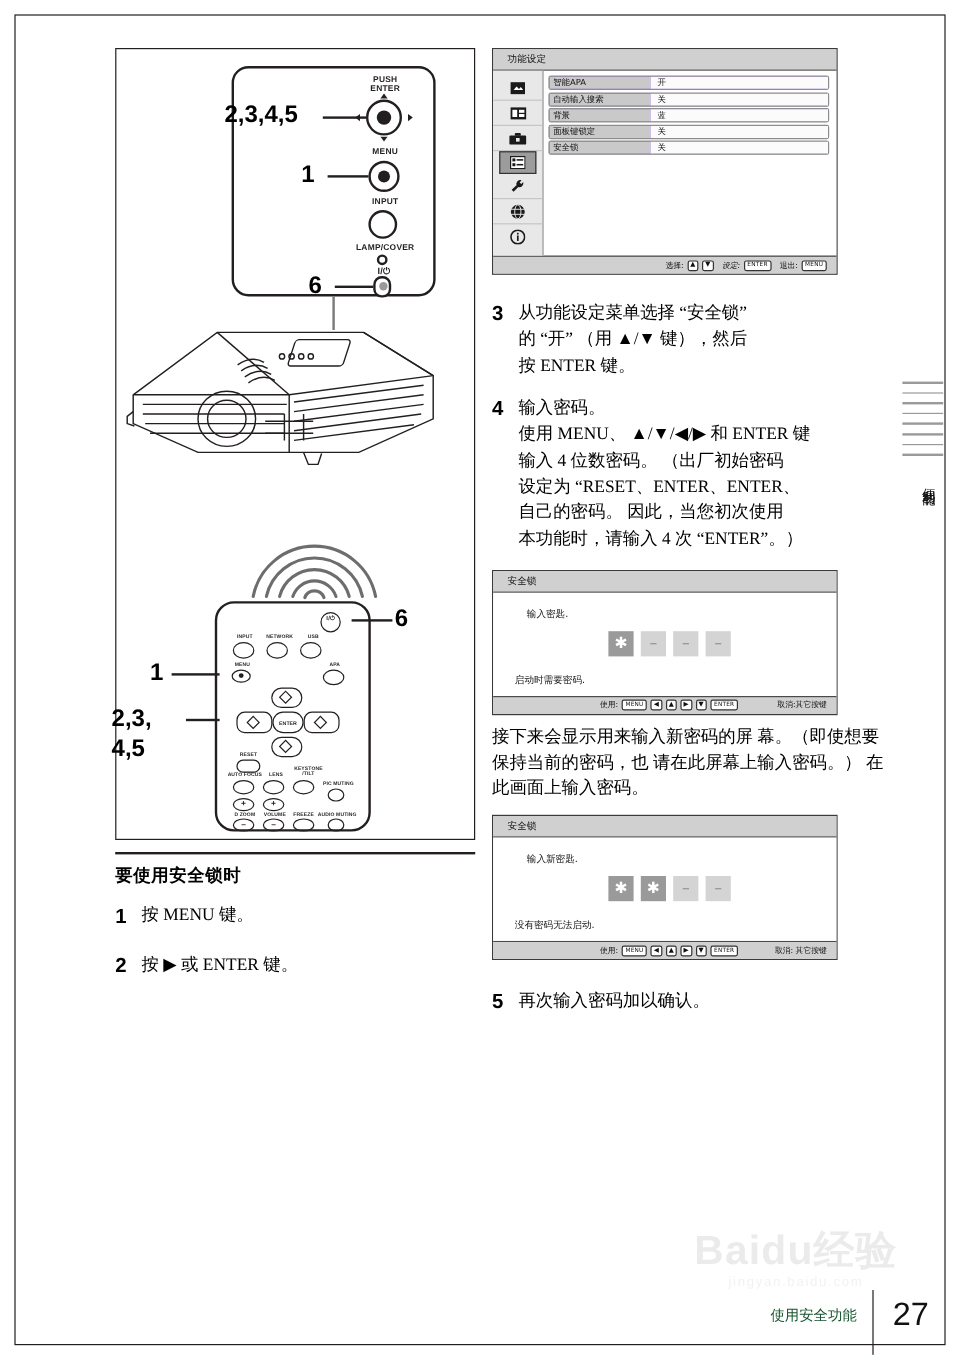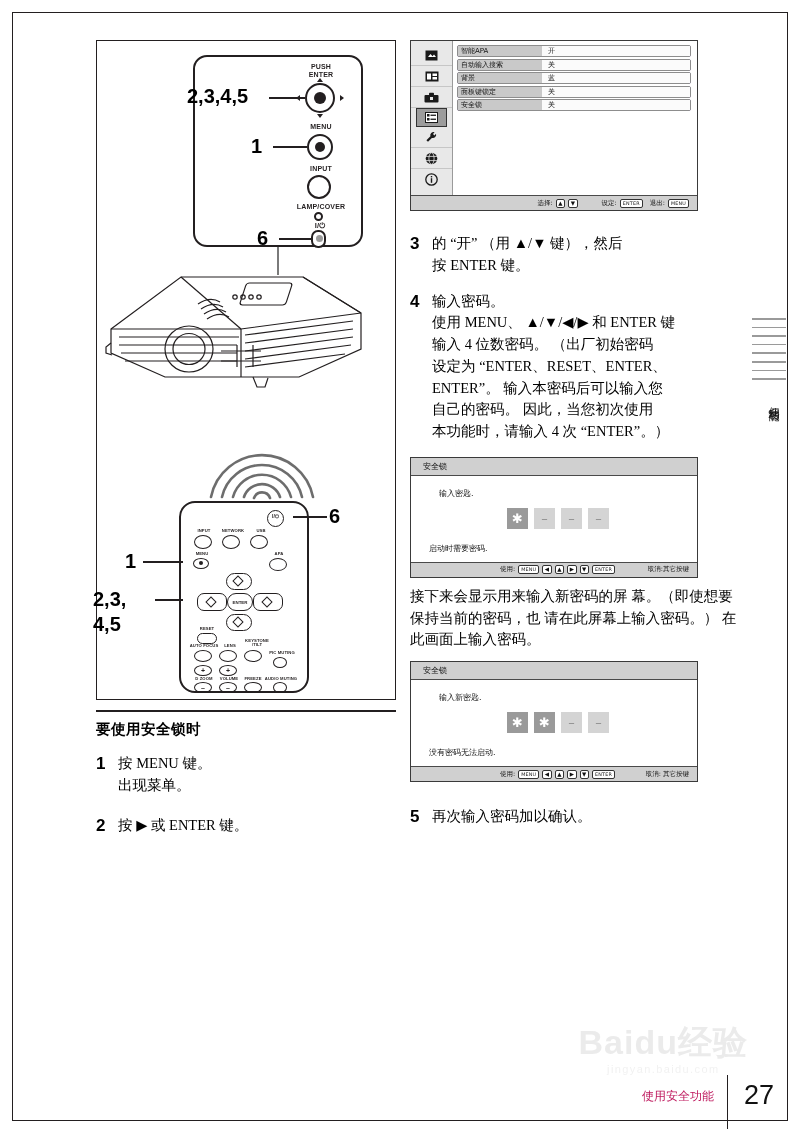"功能设定" div.osd-title { html: none -> <div>功能设定</div> }
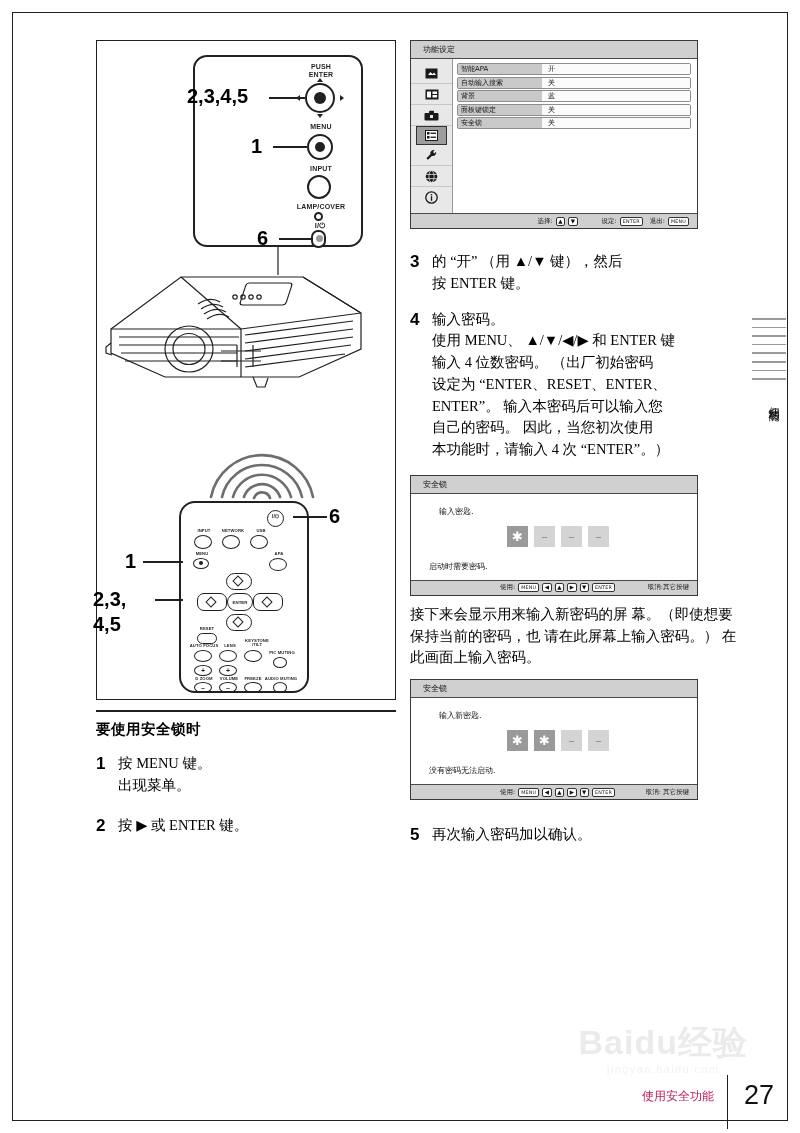"设定:" span { font-style: none -> italic; margin-left: 21px -> 4px }
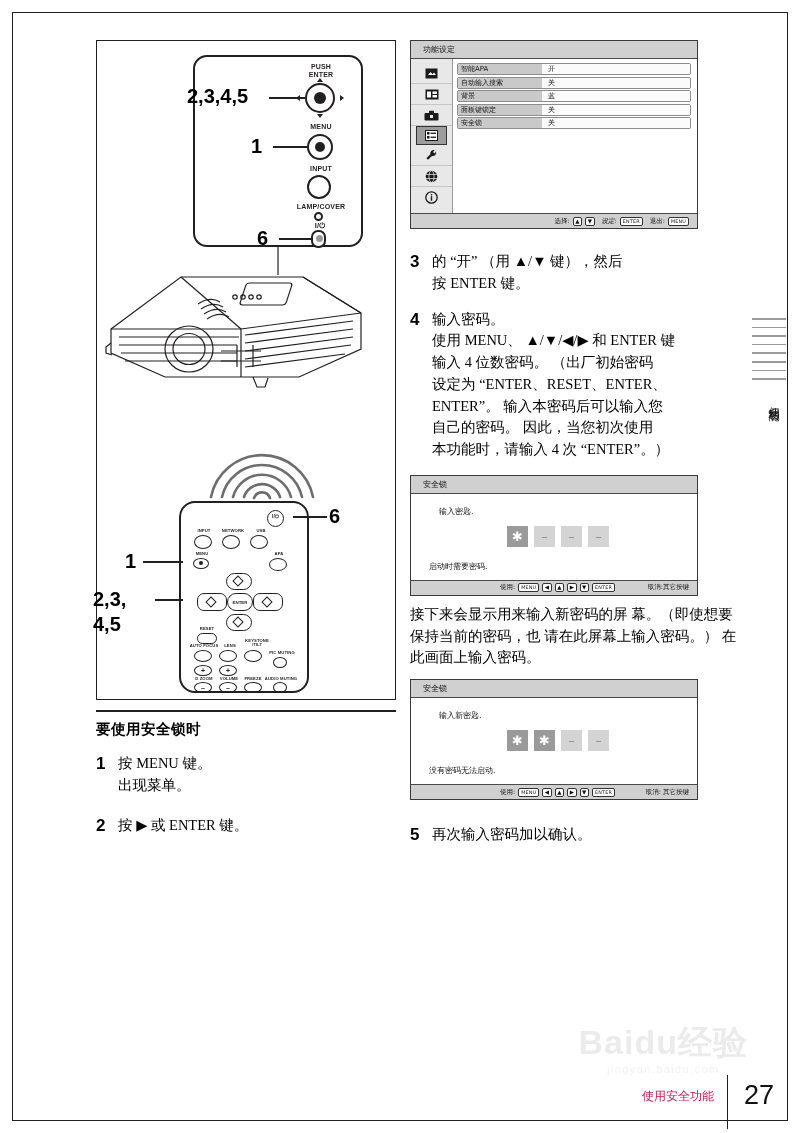"从功能设定菜单选择 “安全锁”" span.sub { html: none -> <span>从功能设定菜单选择 “安全锁”</span> }
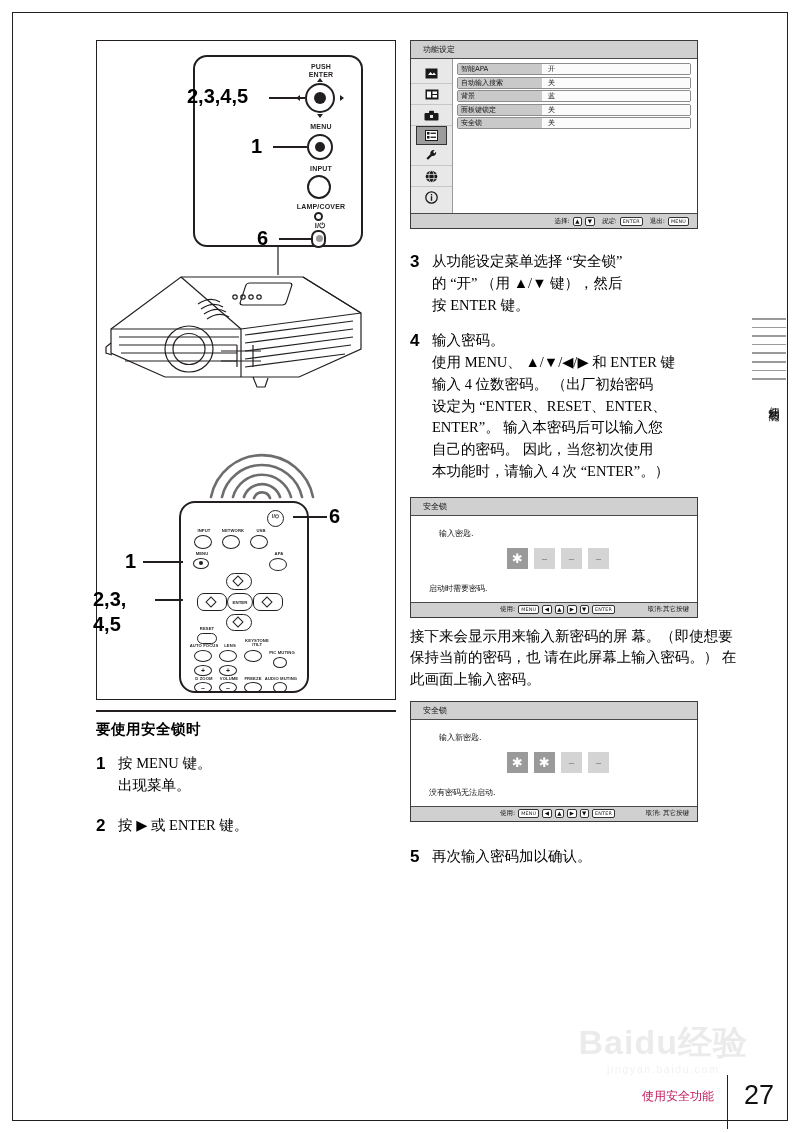"设定为 “ENTER、RESET、ENTER、" span.sub { text: ENTER、RESET -> RESET、ENTER }
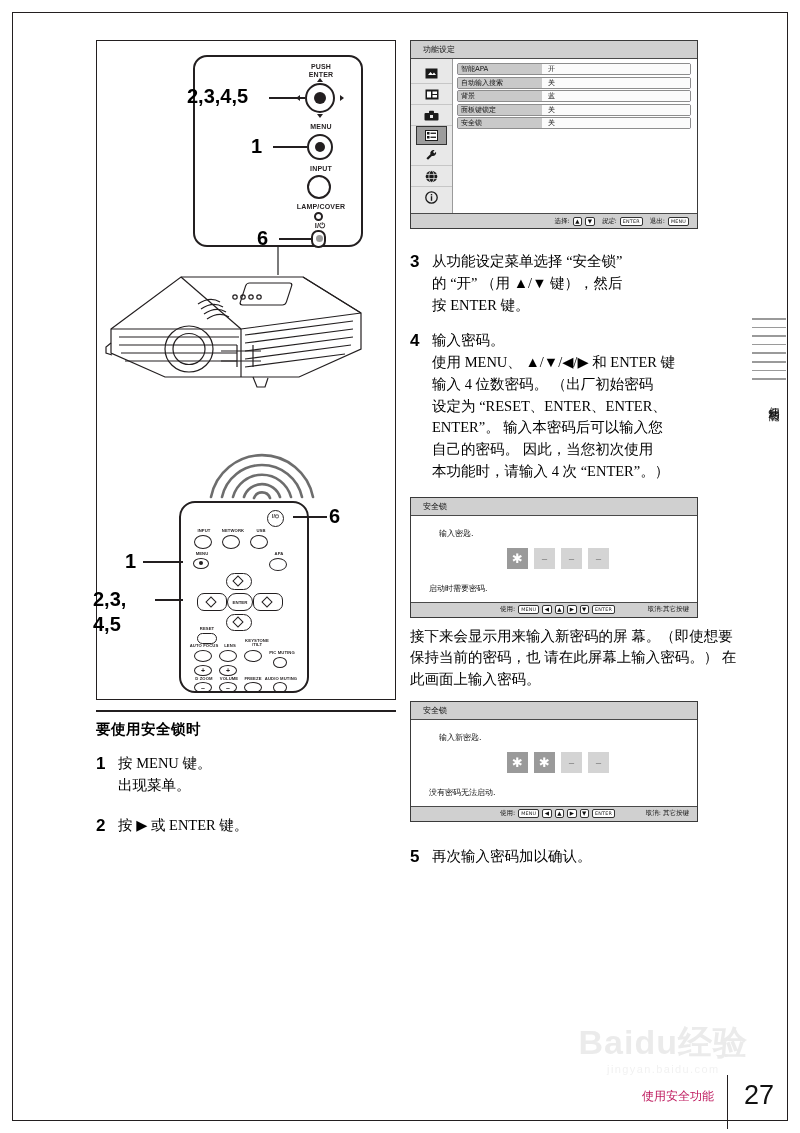"ENTER”。 输入本密码后可以输入您" span.sub { html: <span>ENTER”。 输入本密码后可以输入您</span> -> none }
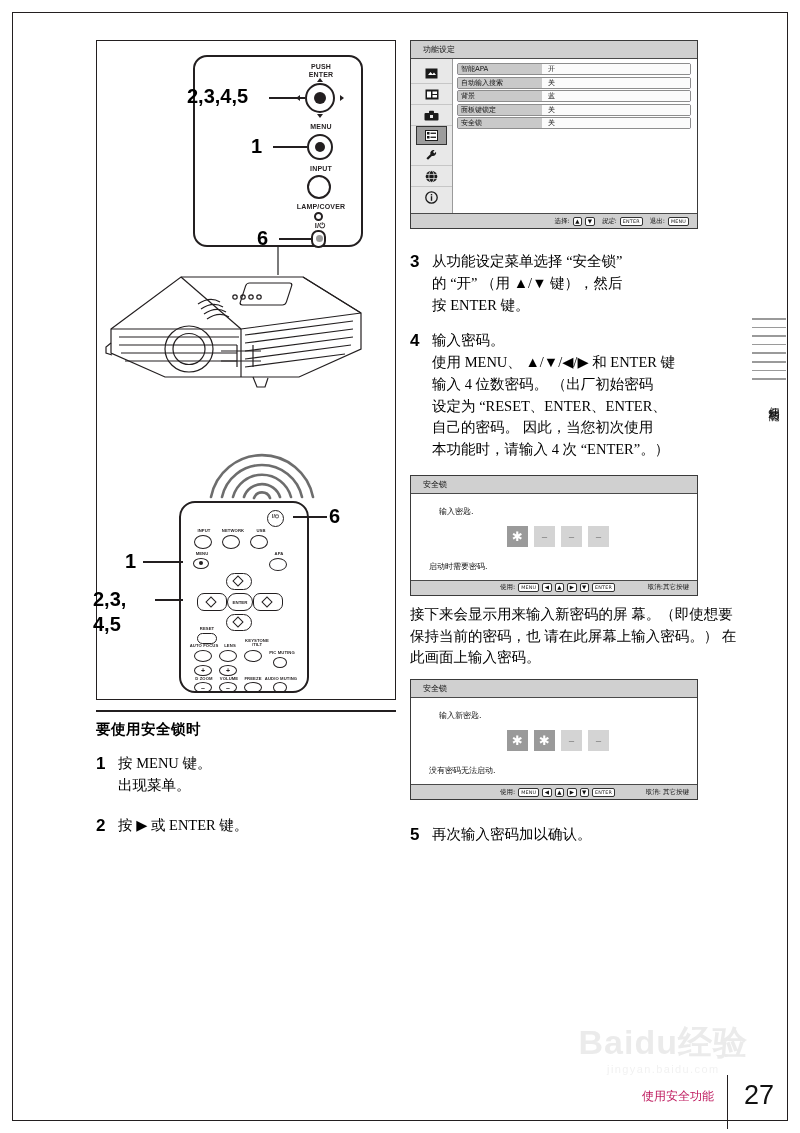"出现菜单。" span.sub { html: <span>出现菜单。</span> -> none }
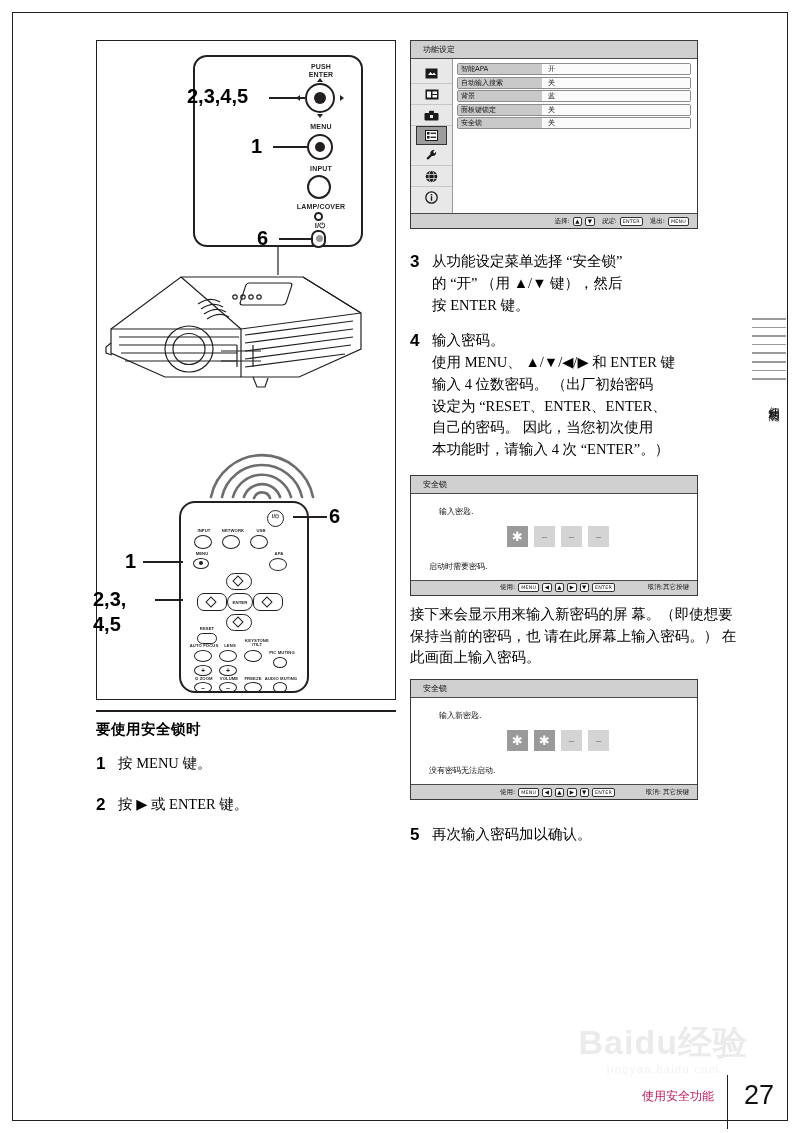"使用安全功能" .footer-text { color: #be185d -> #14532d }
